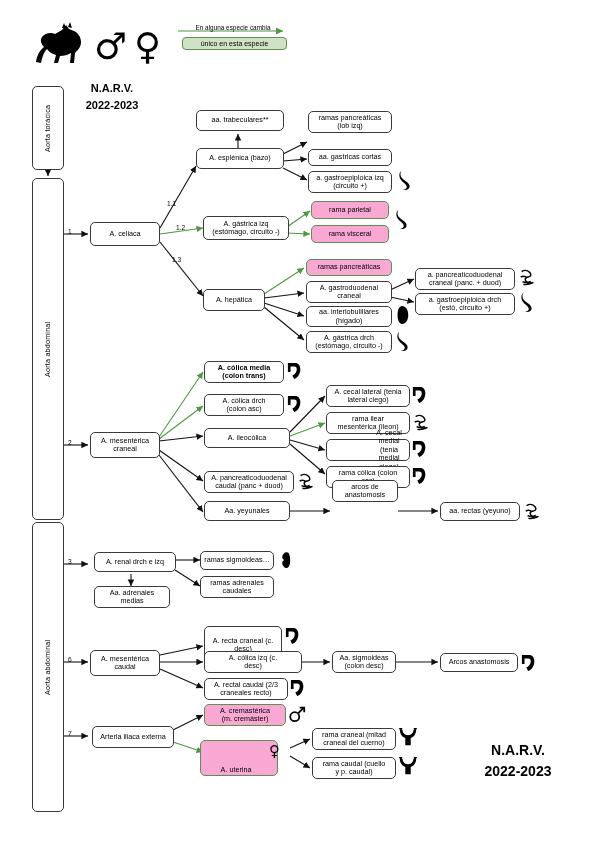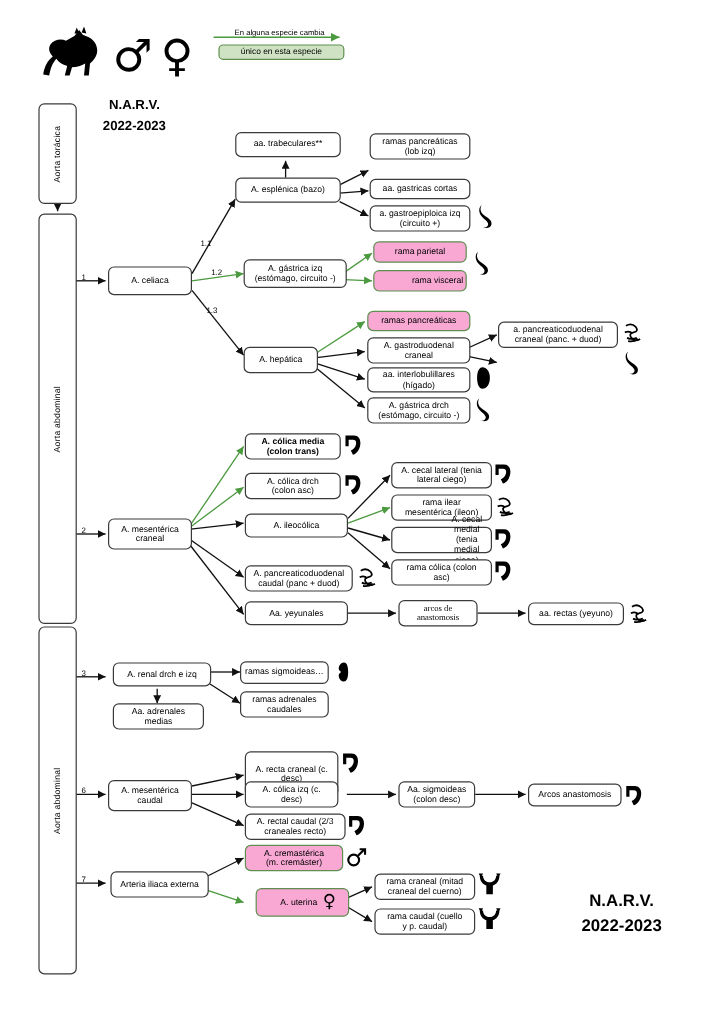"rama visceral" div.node { justify-content: flex-end -> none }
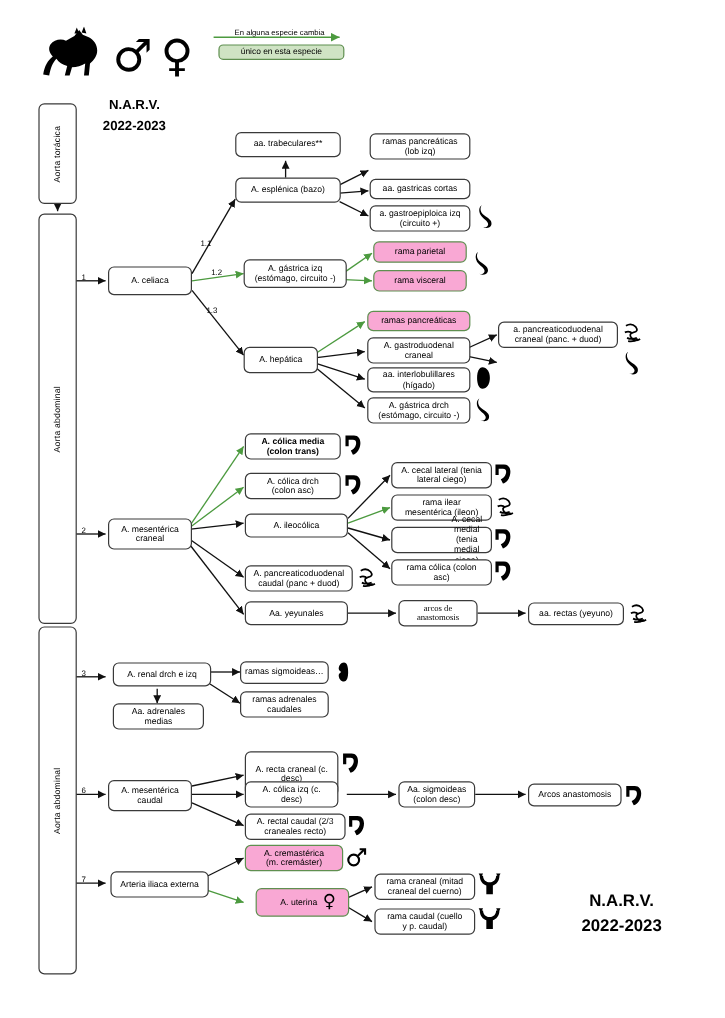"a. gastroepiploica drch" div.node { html: none -> <div> <span>a. gastroepiploica drch (estó, circuito +)</span> </div> }
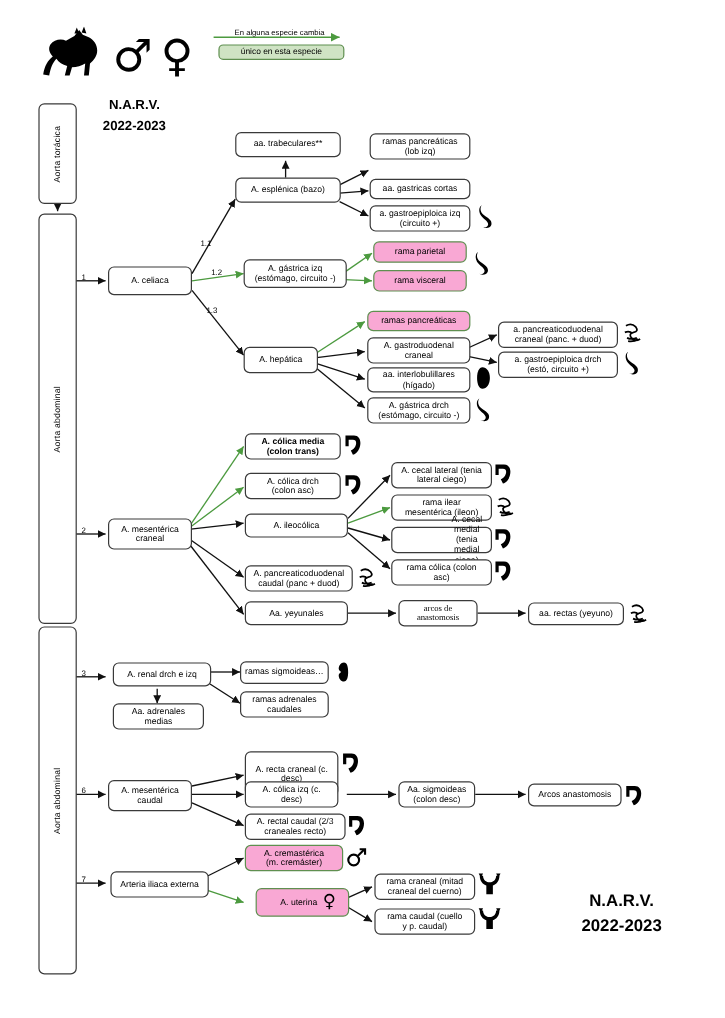"arcos de" div.node { font-family: Liberation Serif, serif -> none; top: 500px -> 480px }
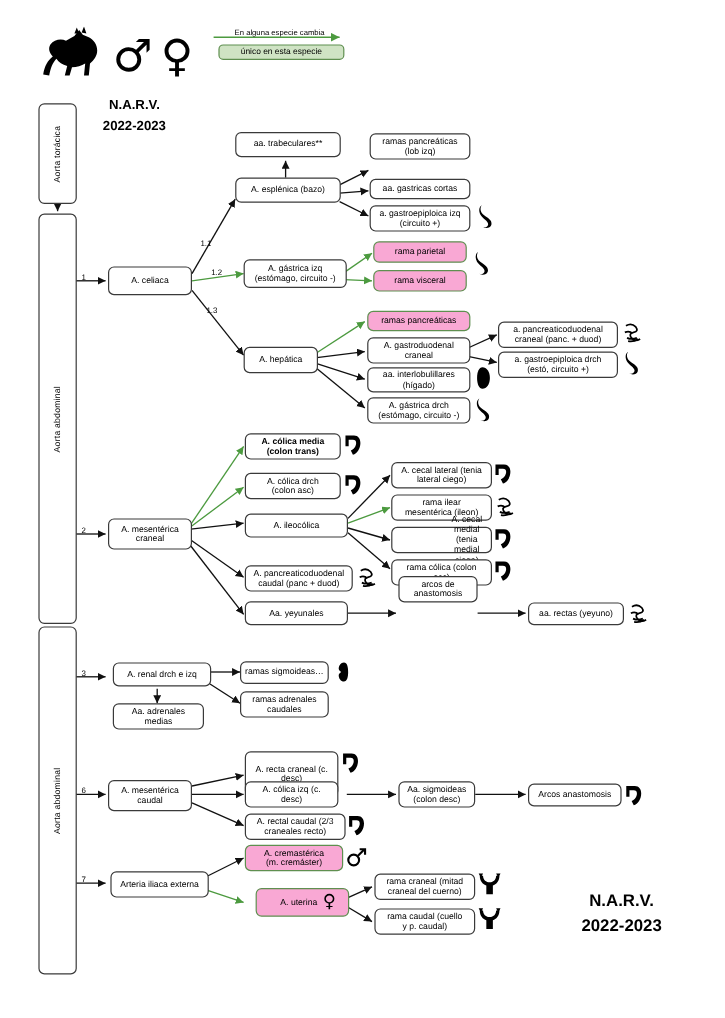"A. cólica izq (c." div.node { width: 78px -> 98px }
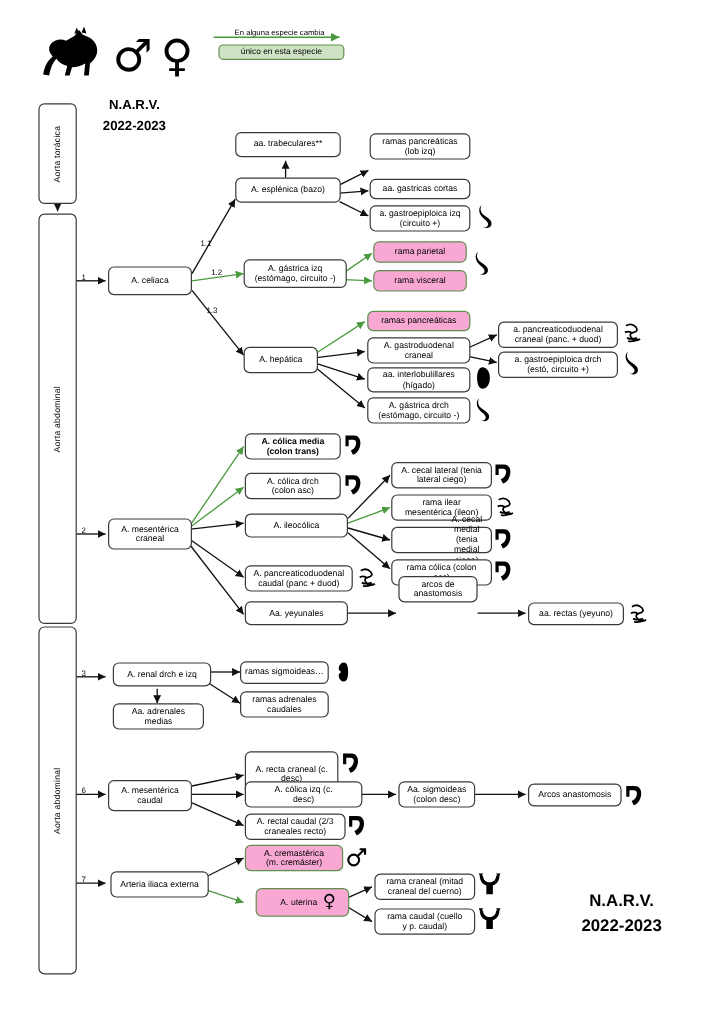"A. uterina" div.node { align-items: none -> flex-end; height: 24px -> 36px; left: 213px -> 200px }
